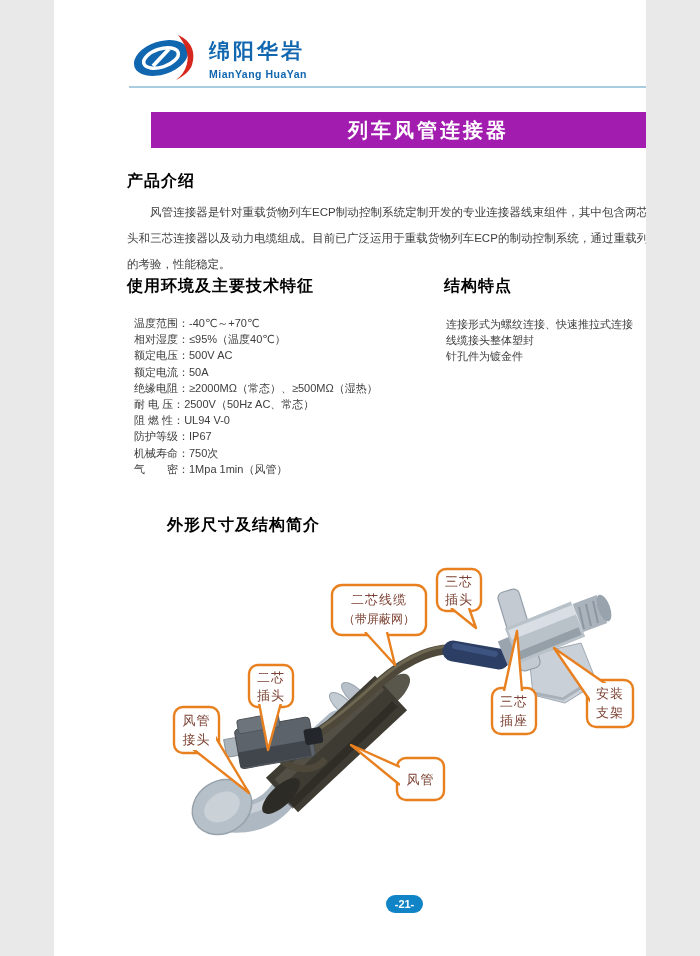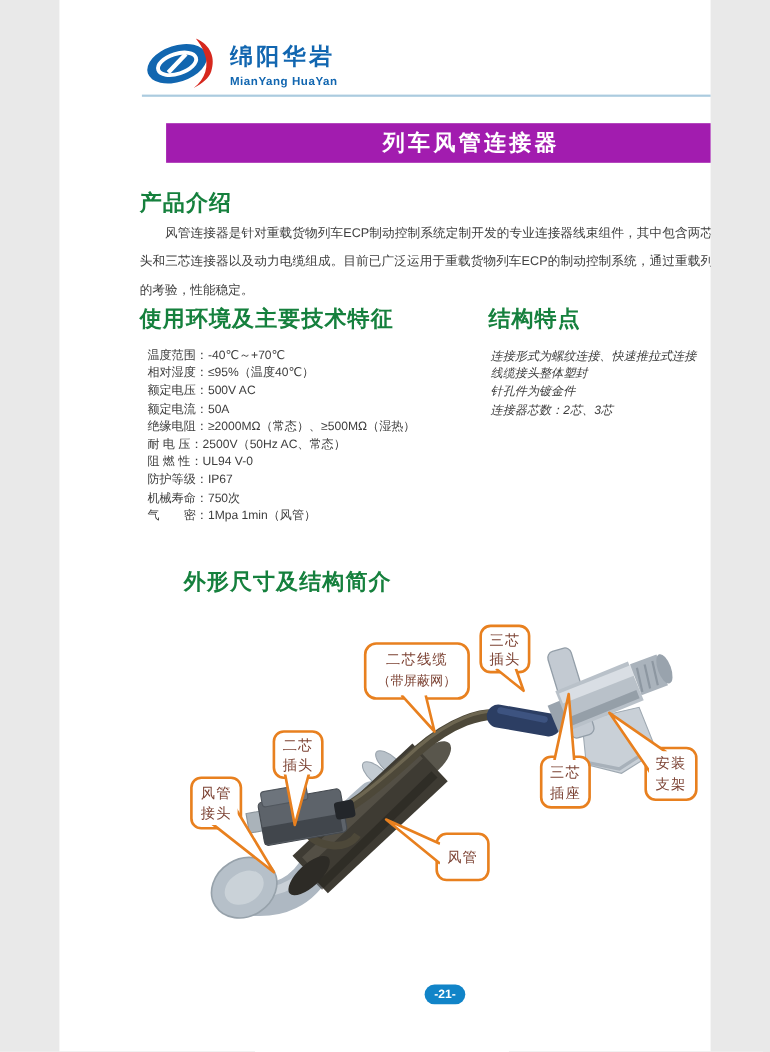"产品介绍" .sec-title { color: #15803d -> #000000; font-size: 20px -> 16px }
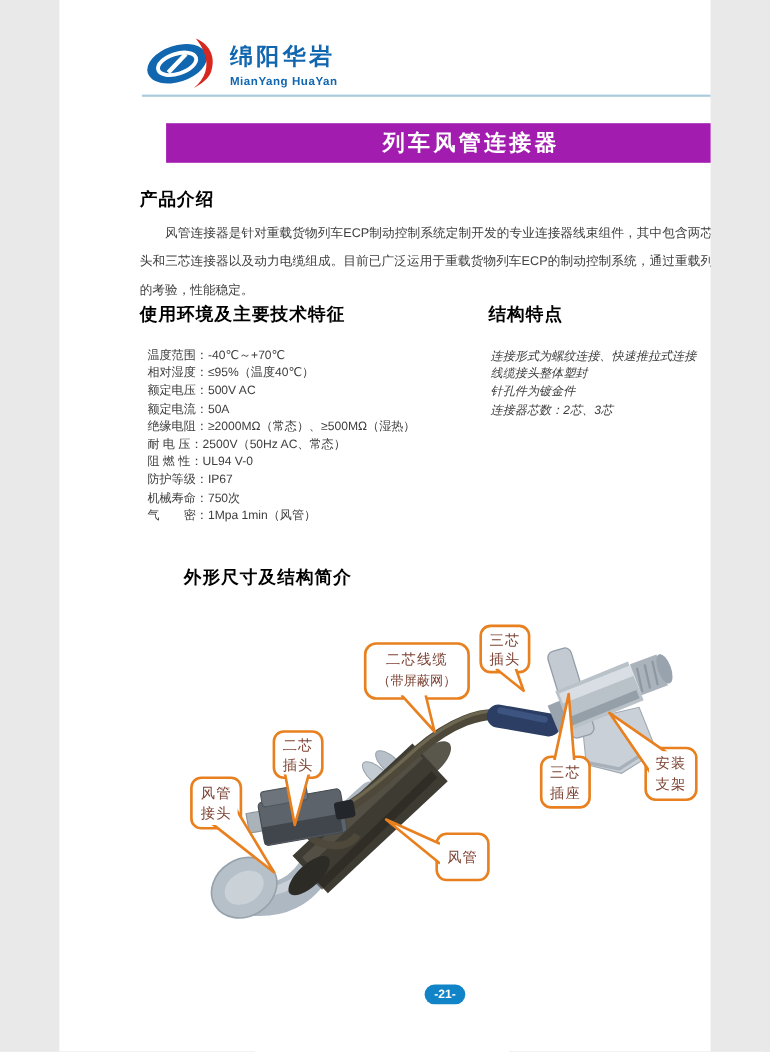"连接形式为螺纹连接、快速推拉式连接" #features-list { font-style: italic -> none }
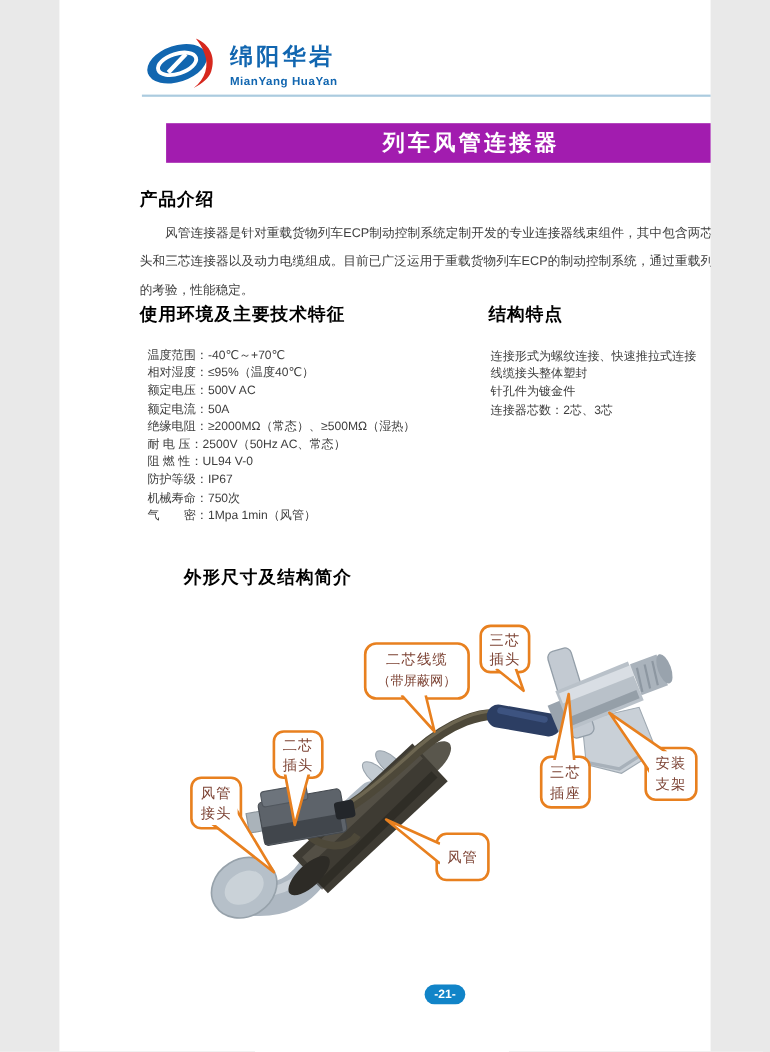"连接器芯数：2芯、3芯" div.row { html: <div>连接器芯数：2芯、3芯</div> -> none }
